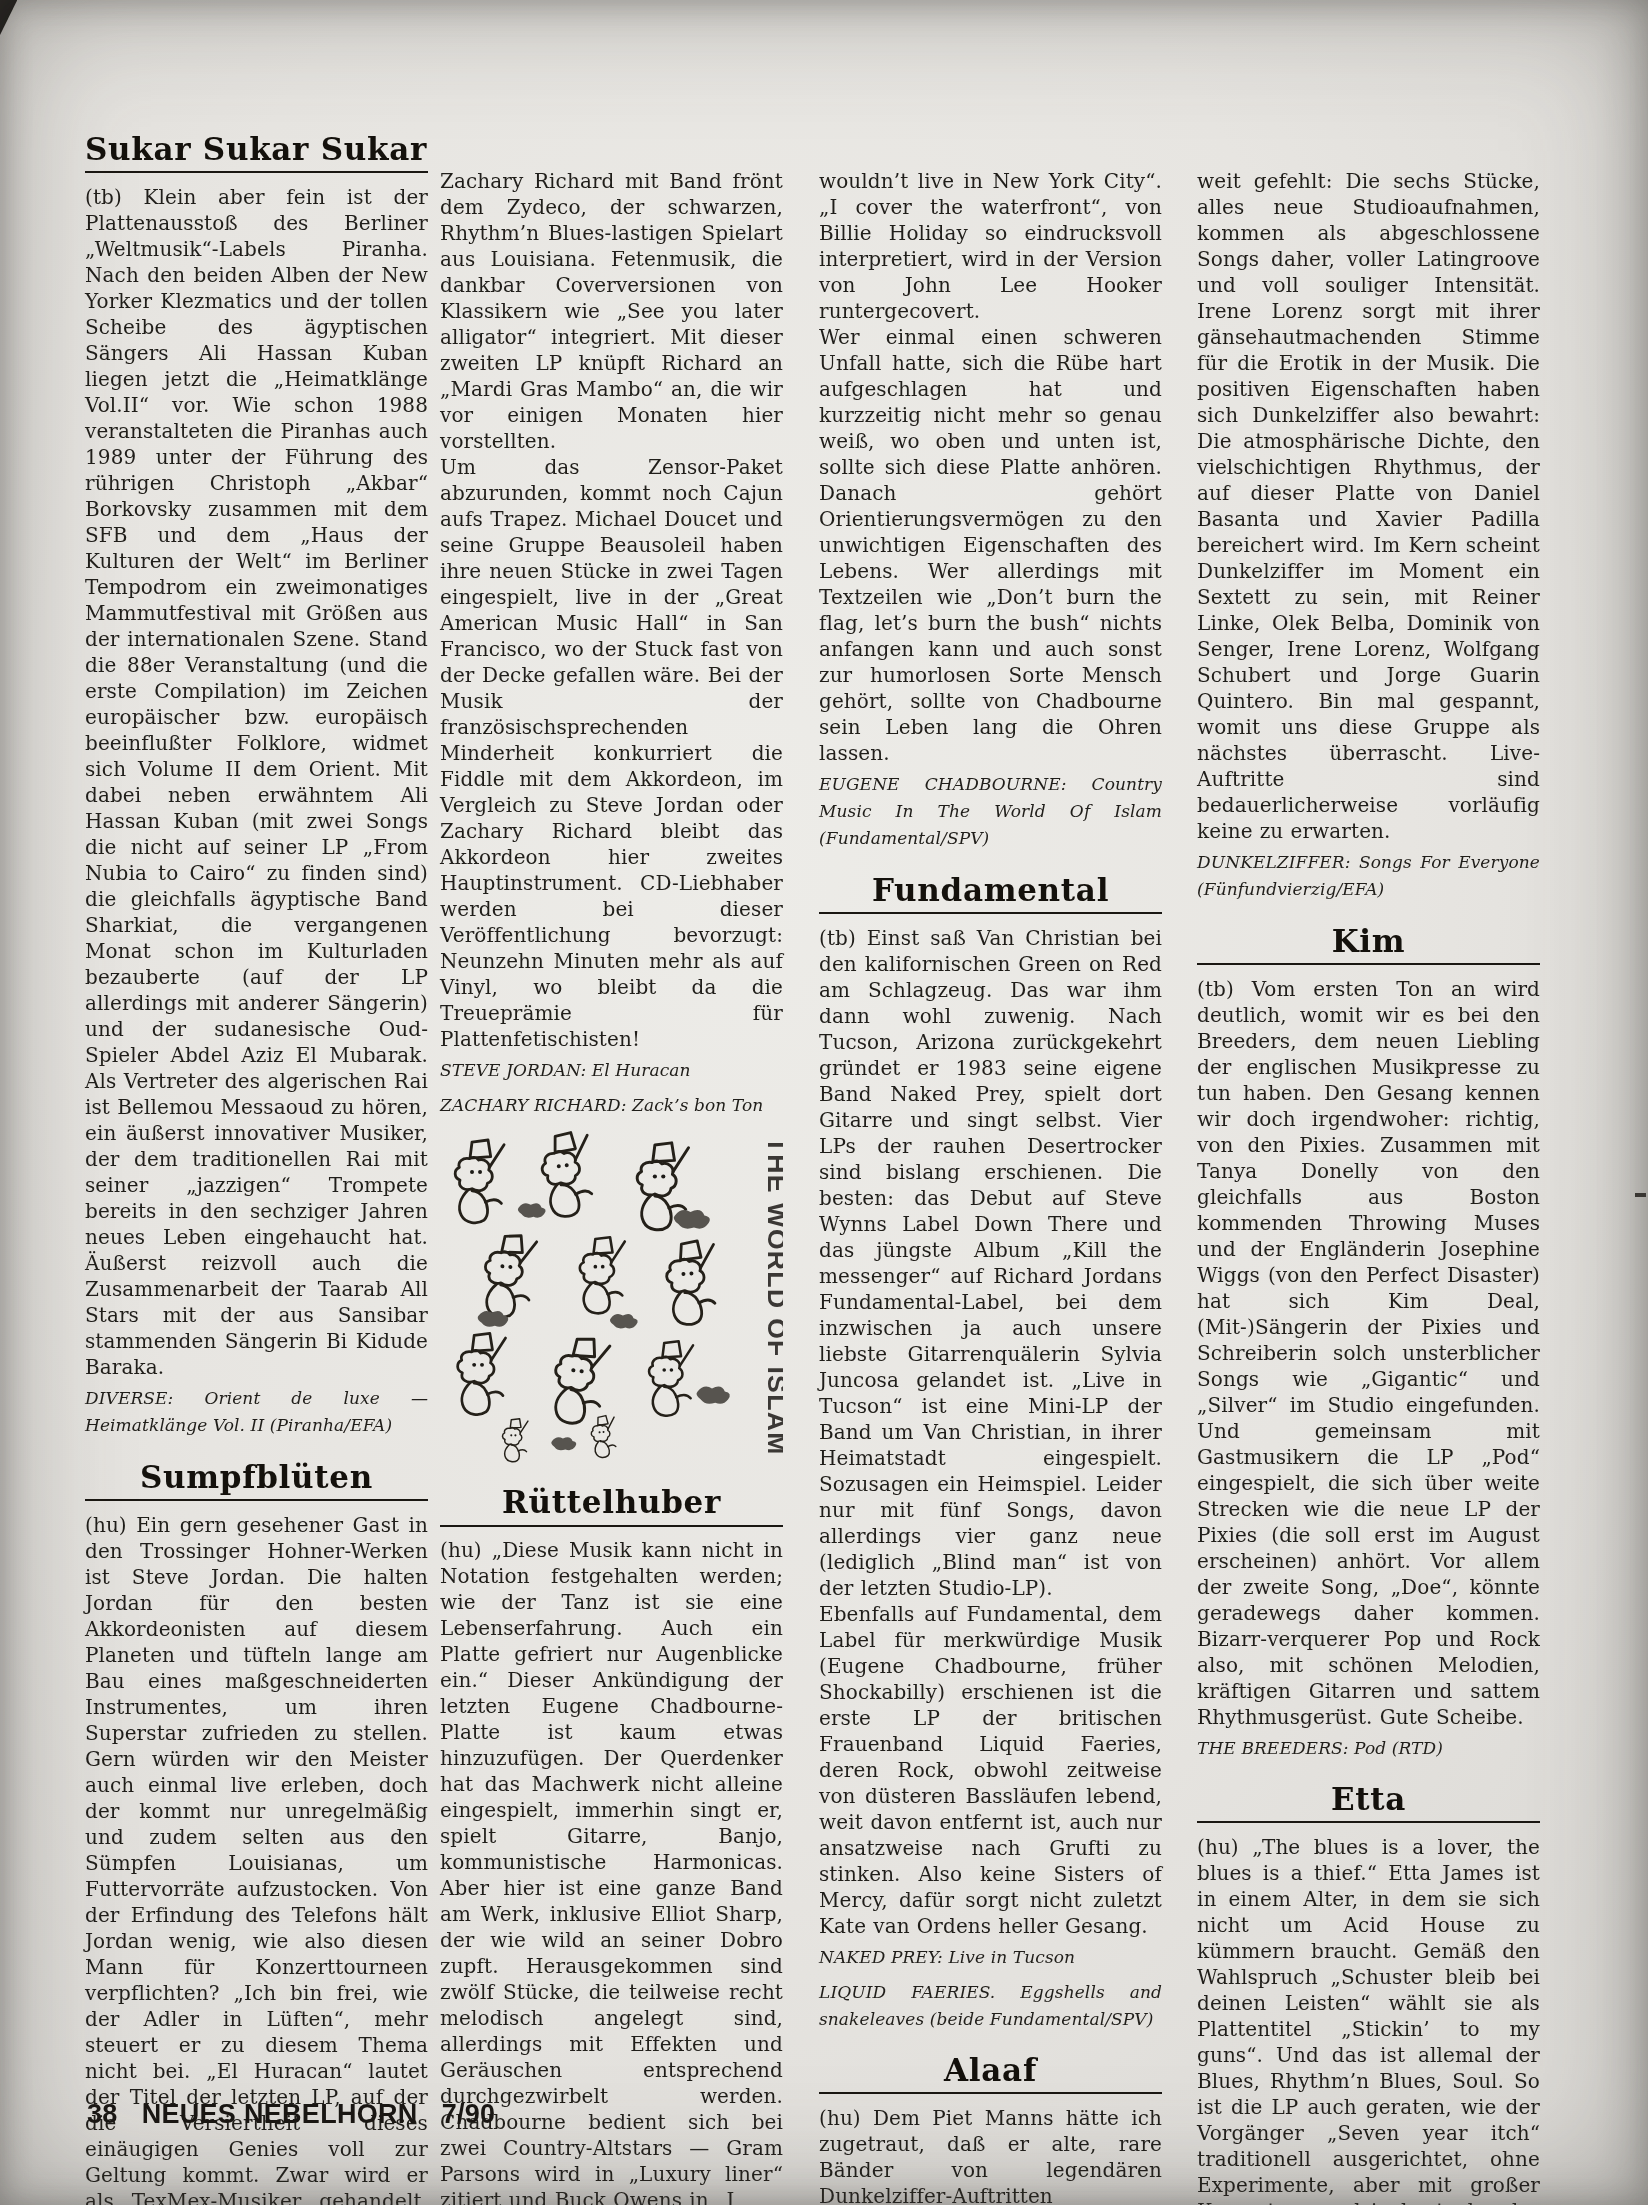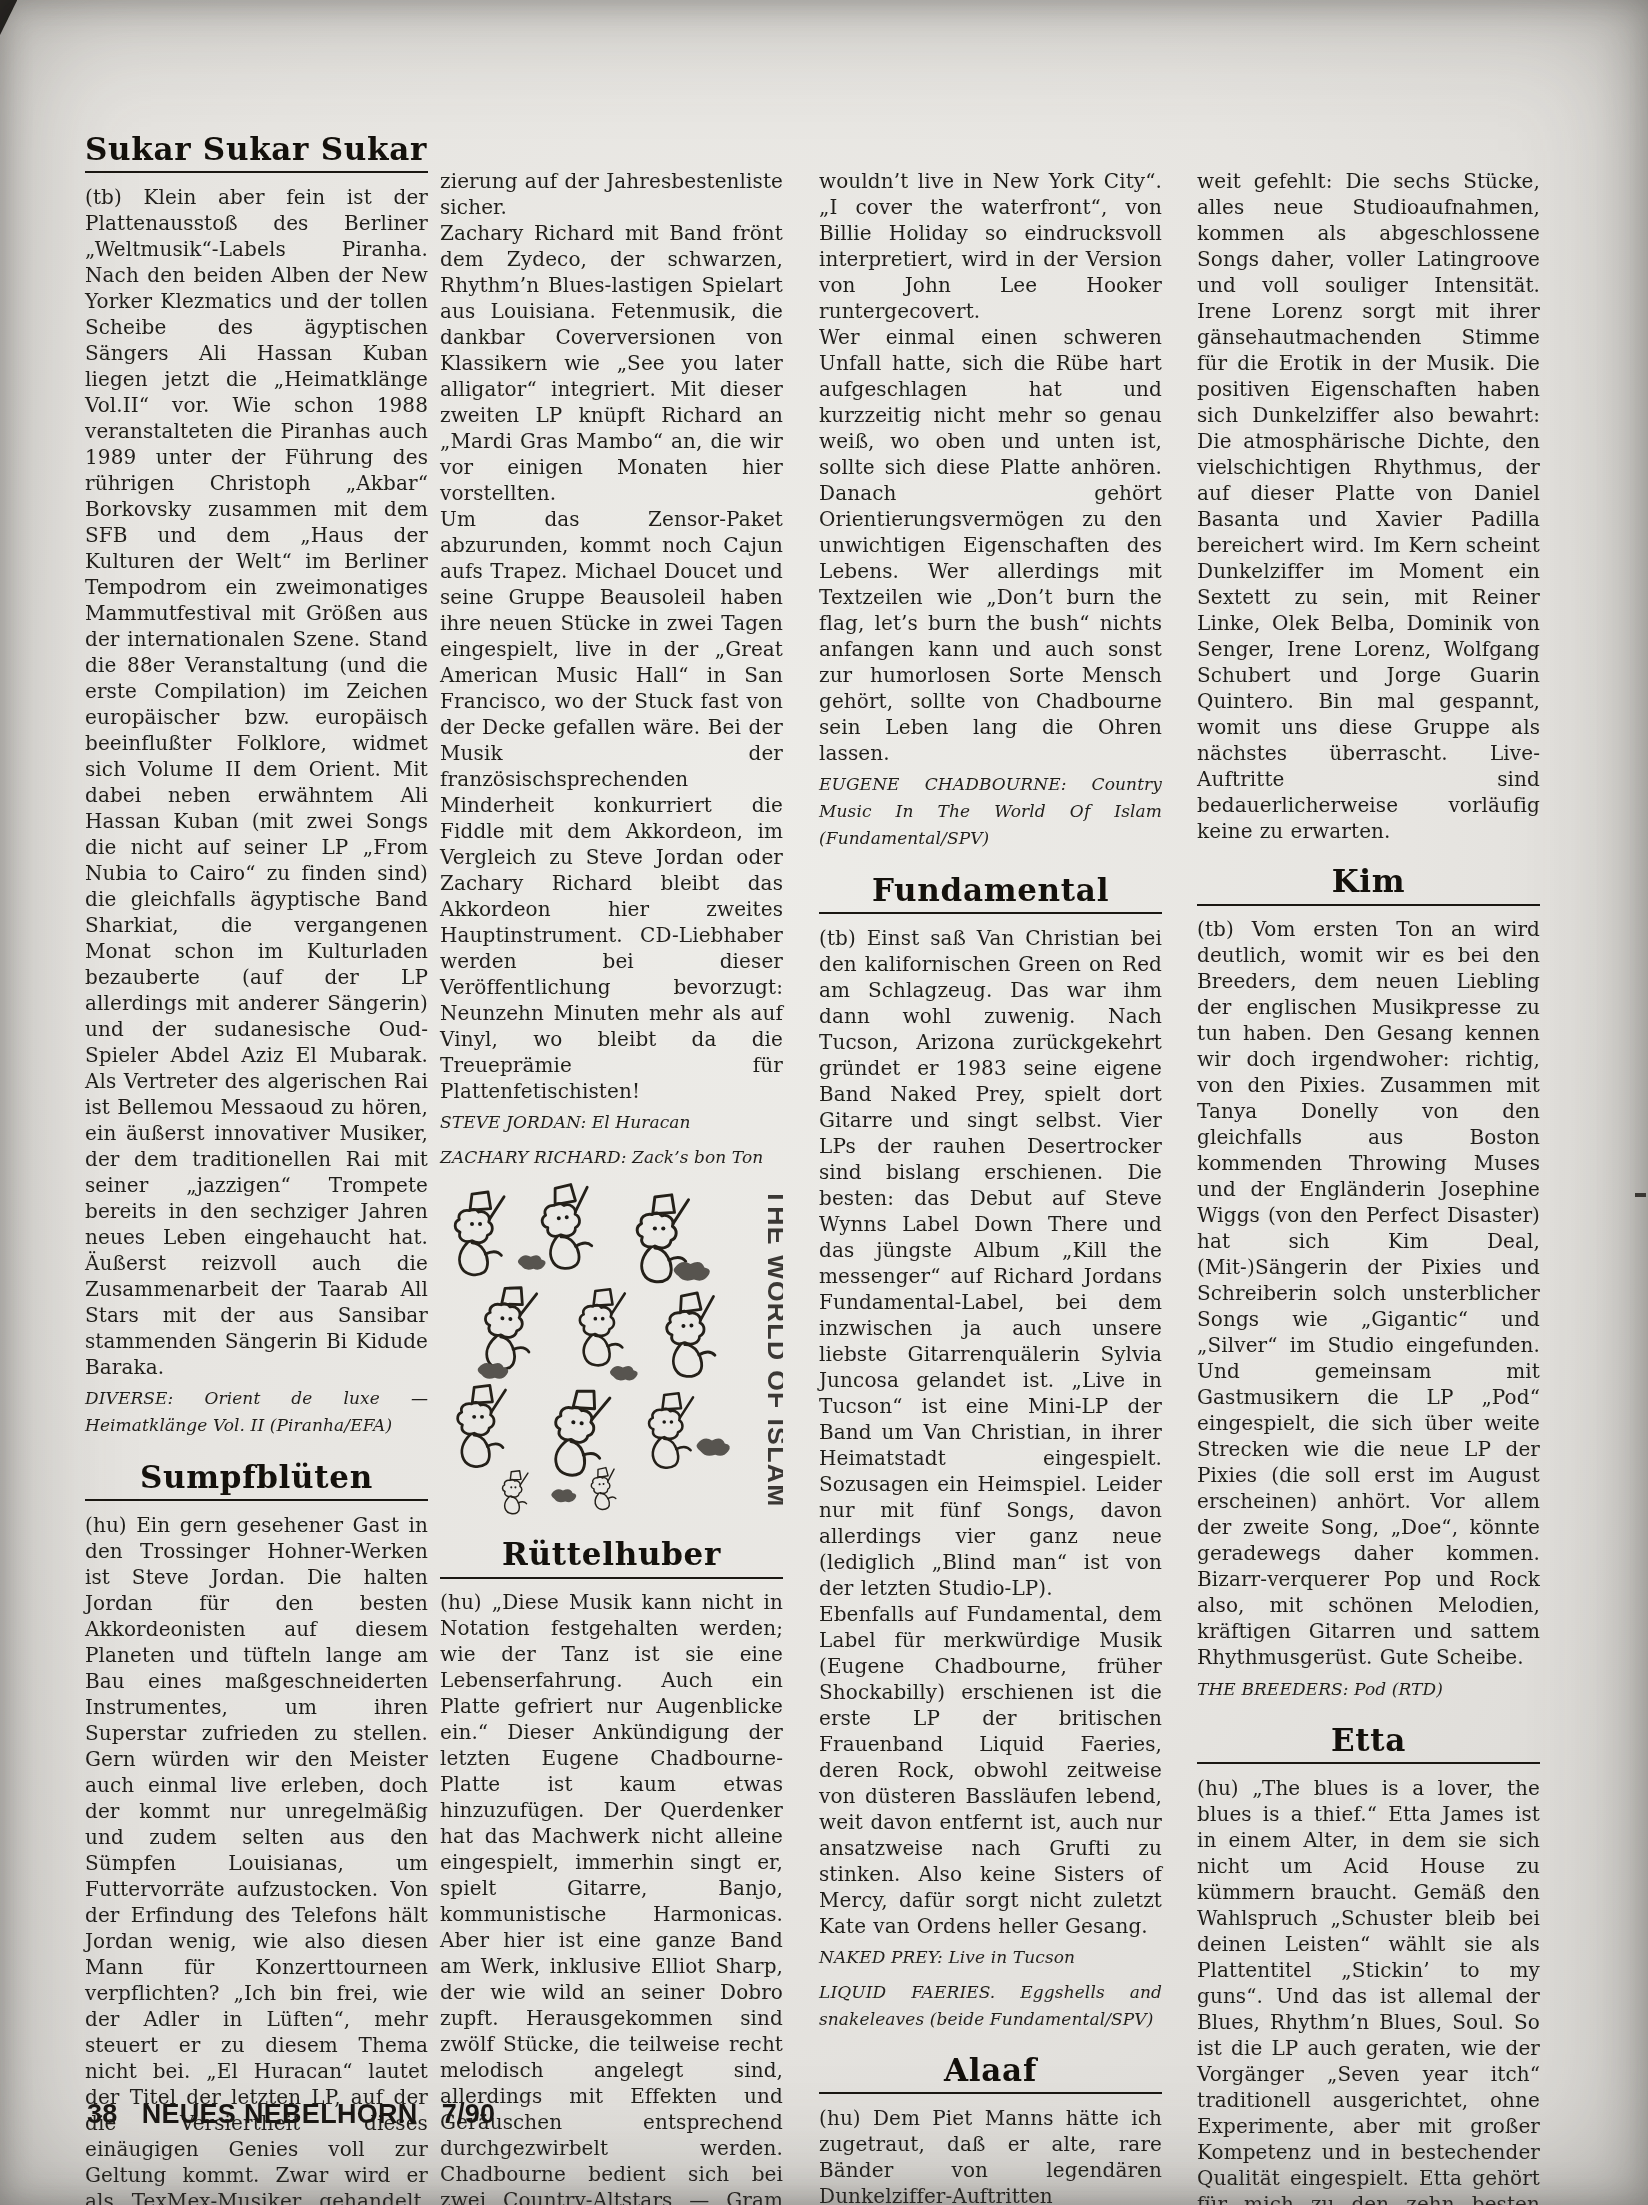"zierung auf der Jahresbestenliste" p.body { html: <p>zierung auf der Jahresbestenliste sicher.</p> -> none }
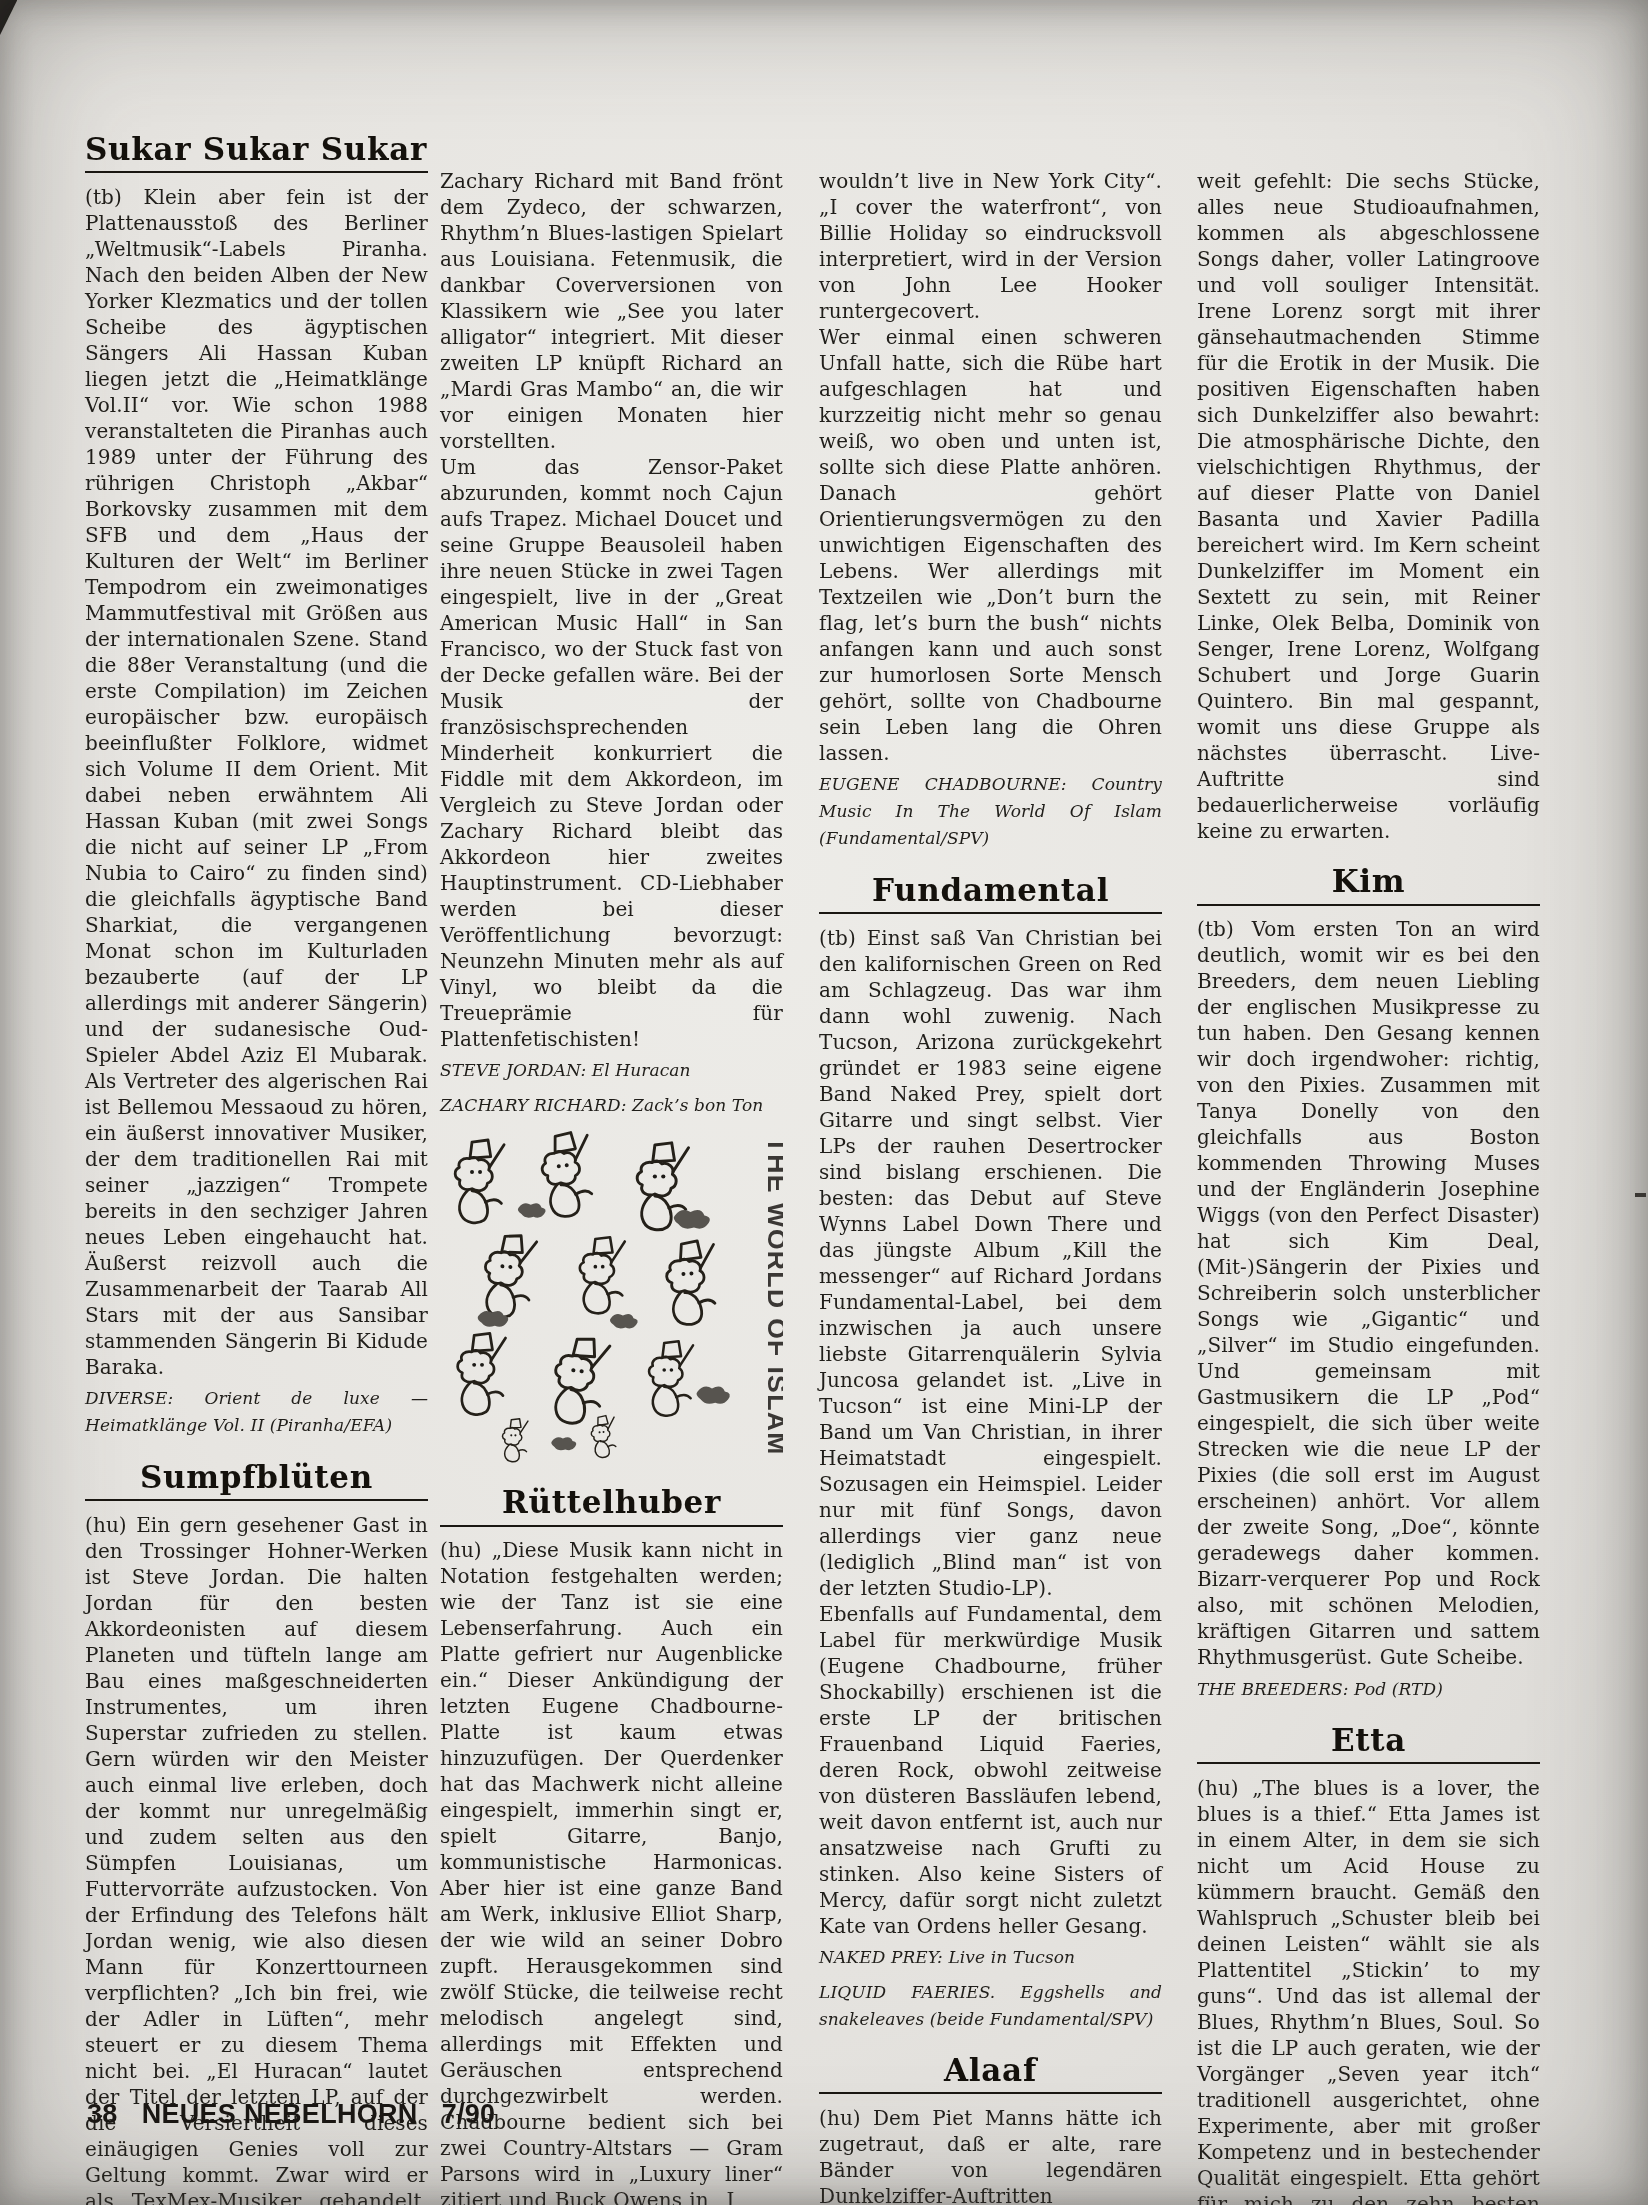"DUNKELZIFFER: Songs For Everyone" p.credit { html: none -> <p>DUNKELZIFFER: Songs For Everyone (Fünfundvierzig/EFA)</p> }
